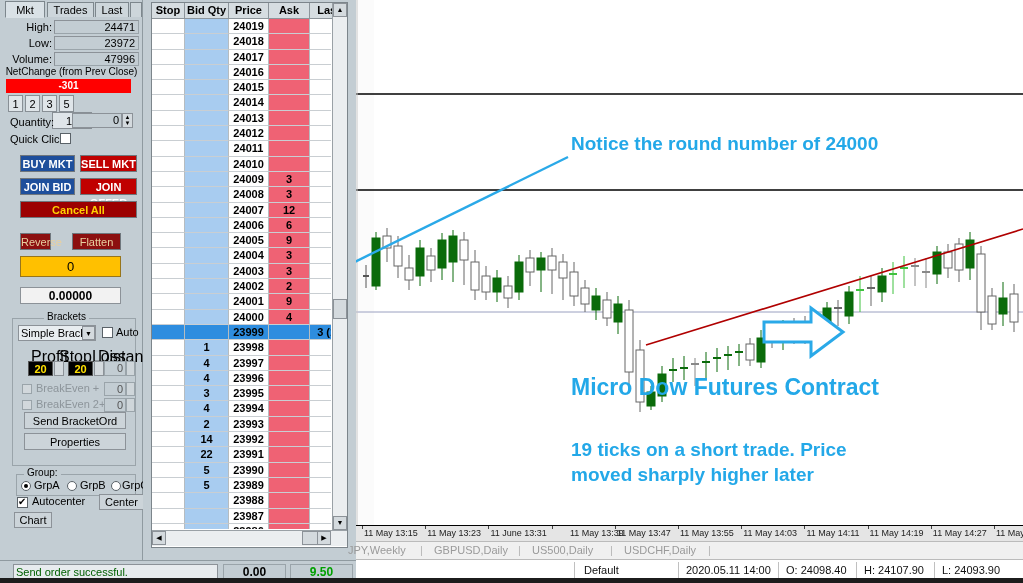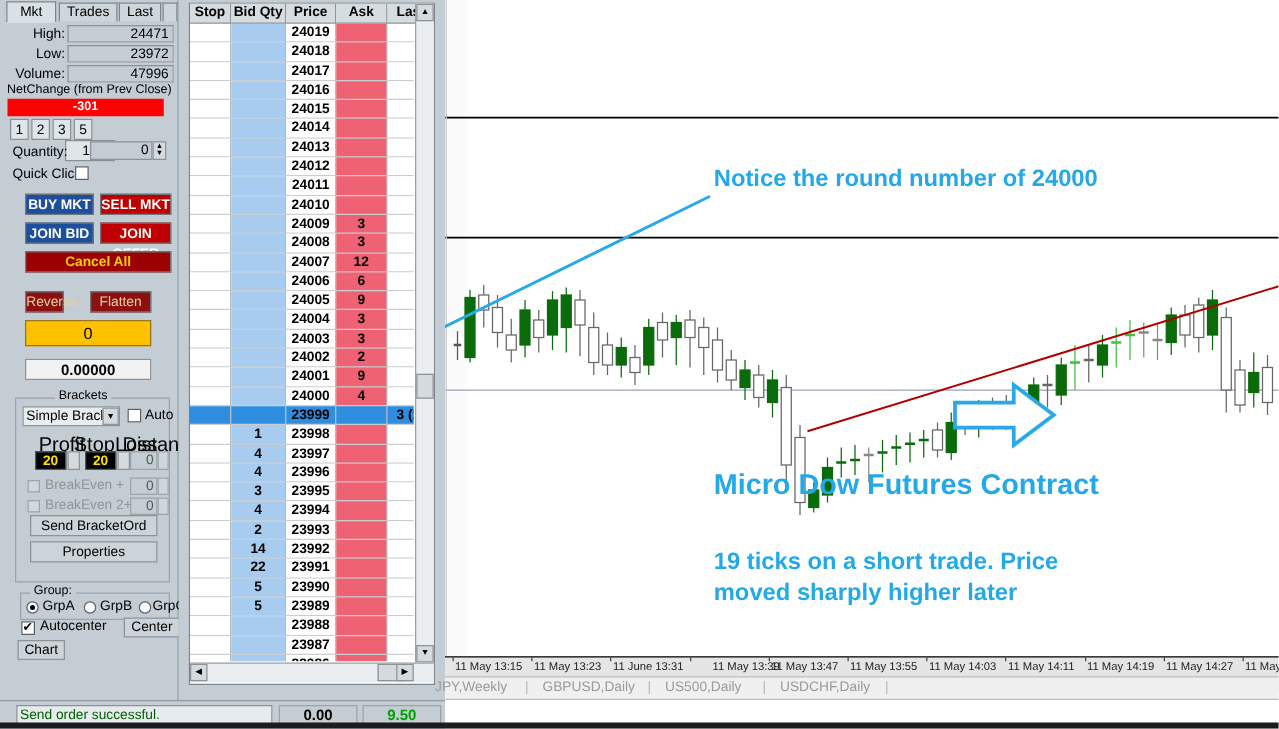"Default" div { html: none -> <div> <div></div> <div></div> <div>Default</div> <div></div> <div>2020.05.11 14:00</div> <div></div> <div>O: 24098.40</div> <div></div> <div>H: 24107.90</div> <div></div> <div>L: 24093.90</div> <div></div> <div>C: 24104.40</div> </div> }
